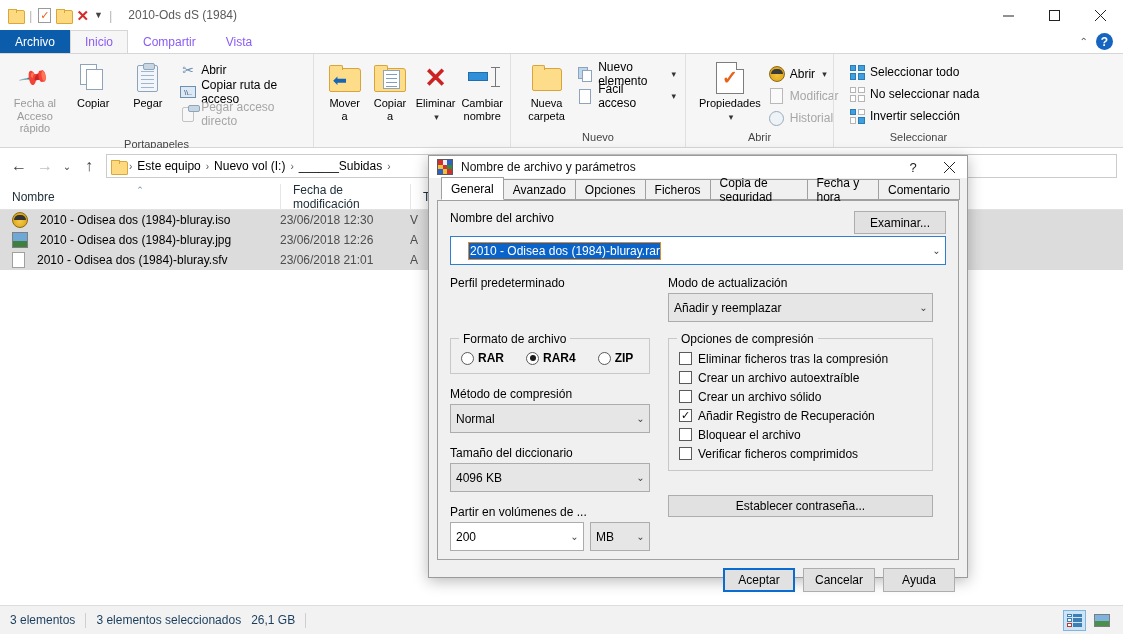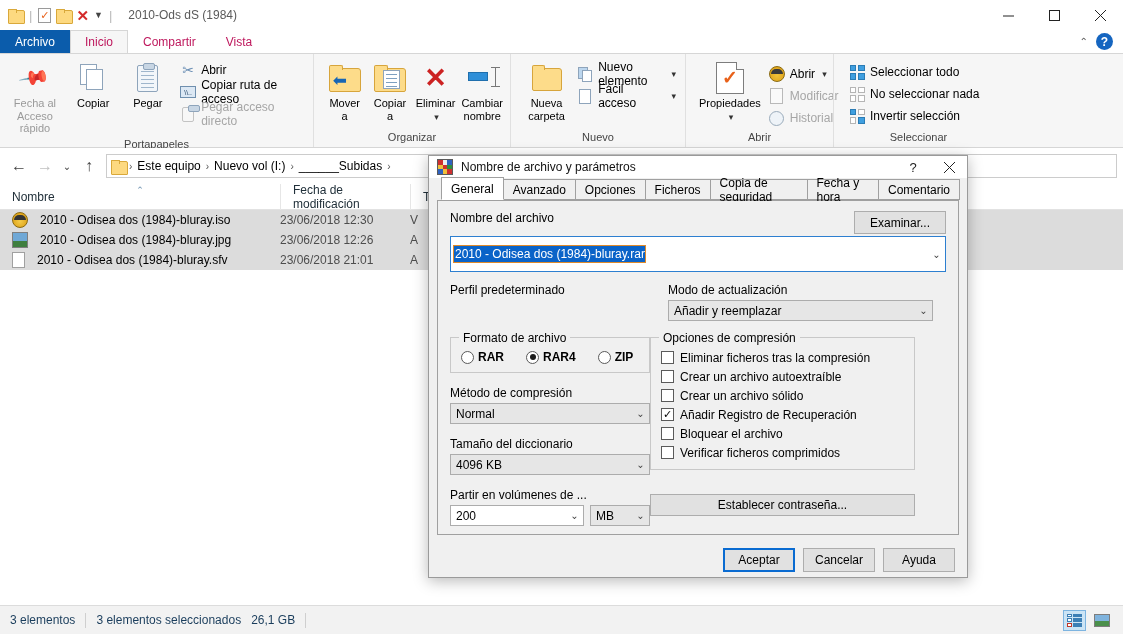"Inicio" .tab { color: #be185d -> #8b5cf6 }
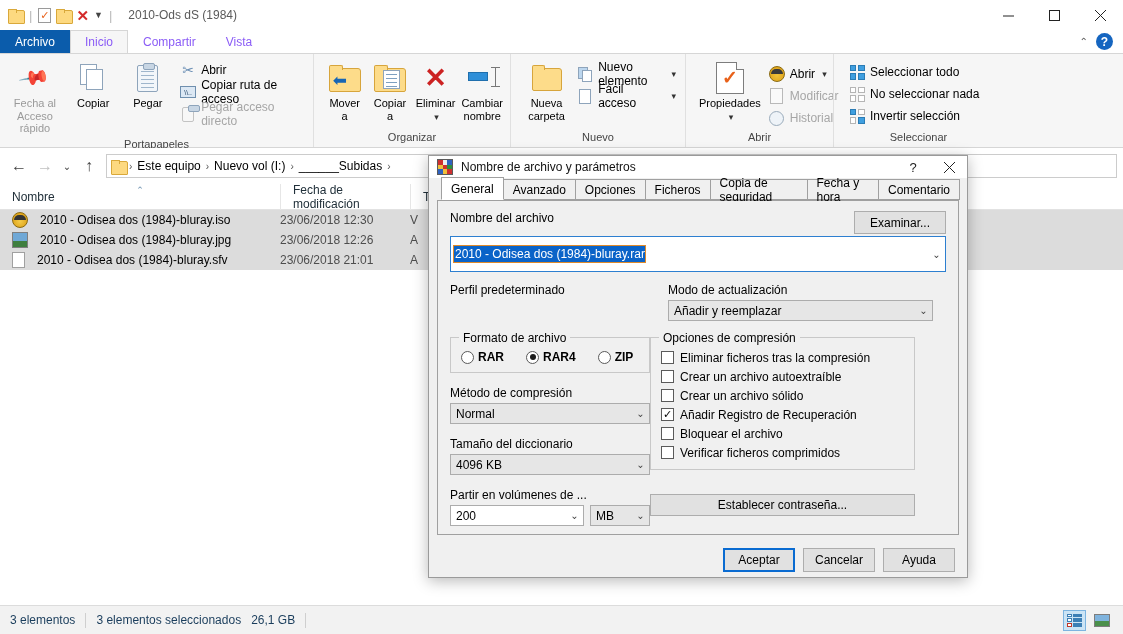"Organizar" div.rgroup-label { html: <div>Organizar</div> -> none }
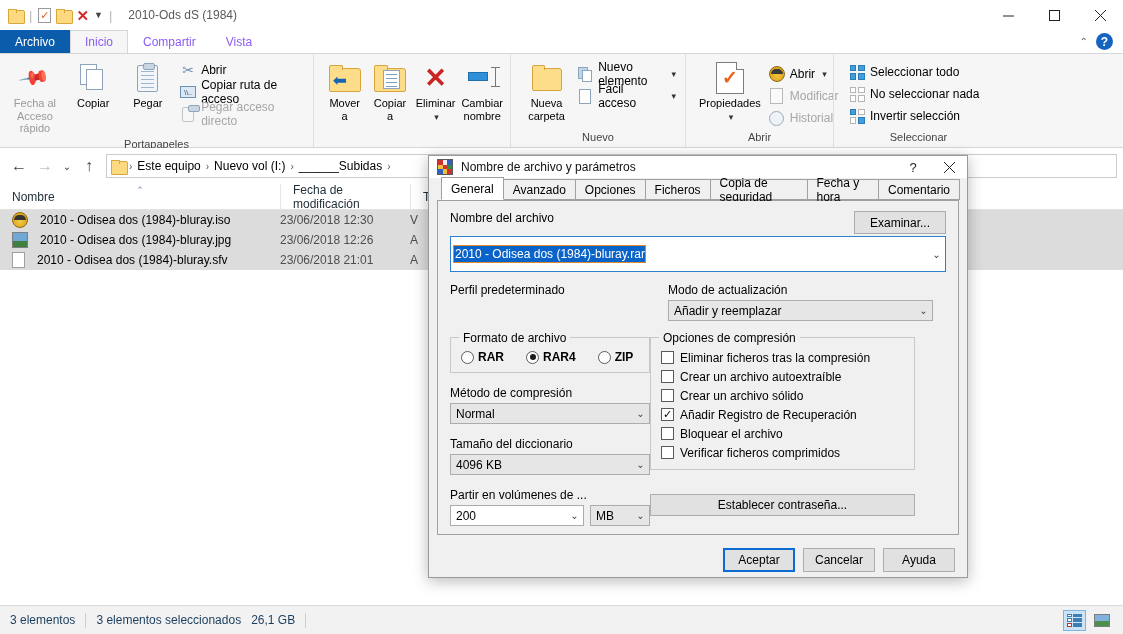"2010 - Odisea dos (1984)-bluray.rar" .txtbox { height: 36px -> 29px; padding: 0 0 0 3px -> 0 0 0 18px }
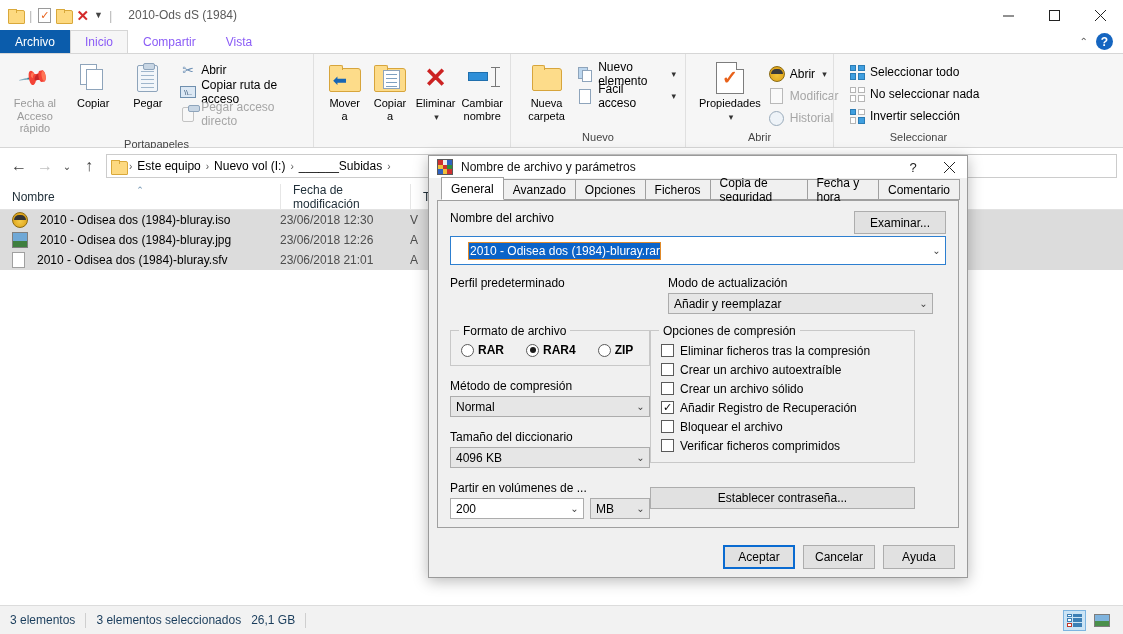"Añadir y reemplazar" .combo { height: 21px -> 29px }
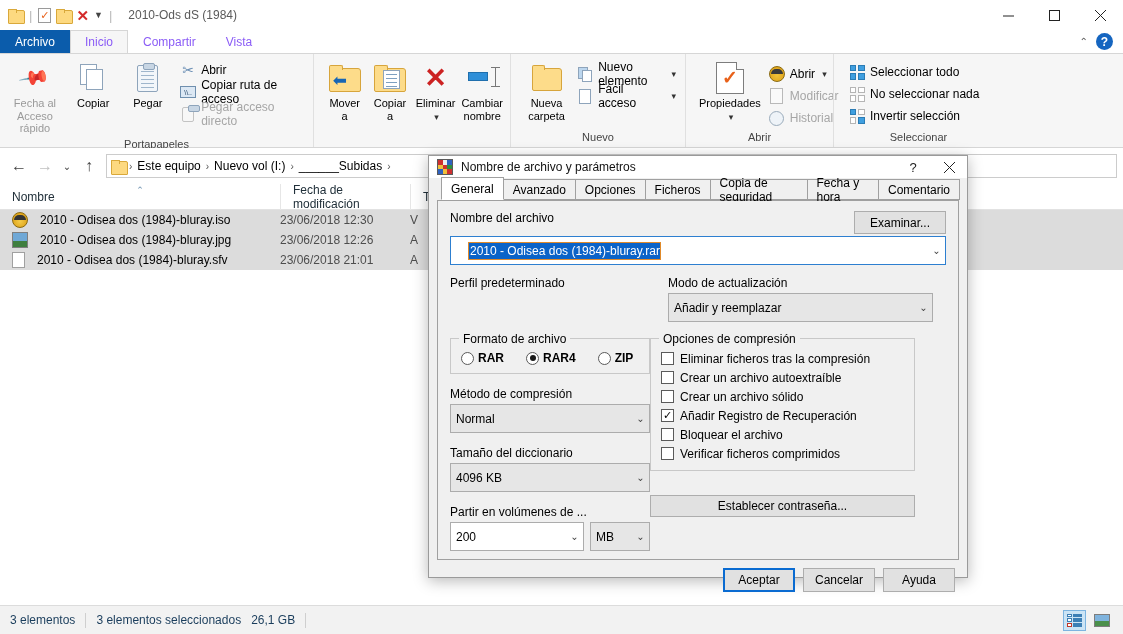"Formato de archivo" div { gap: none -> 18px }
